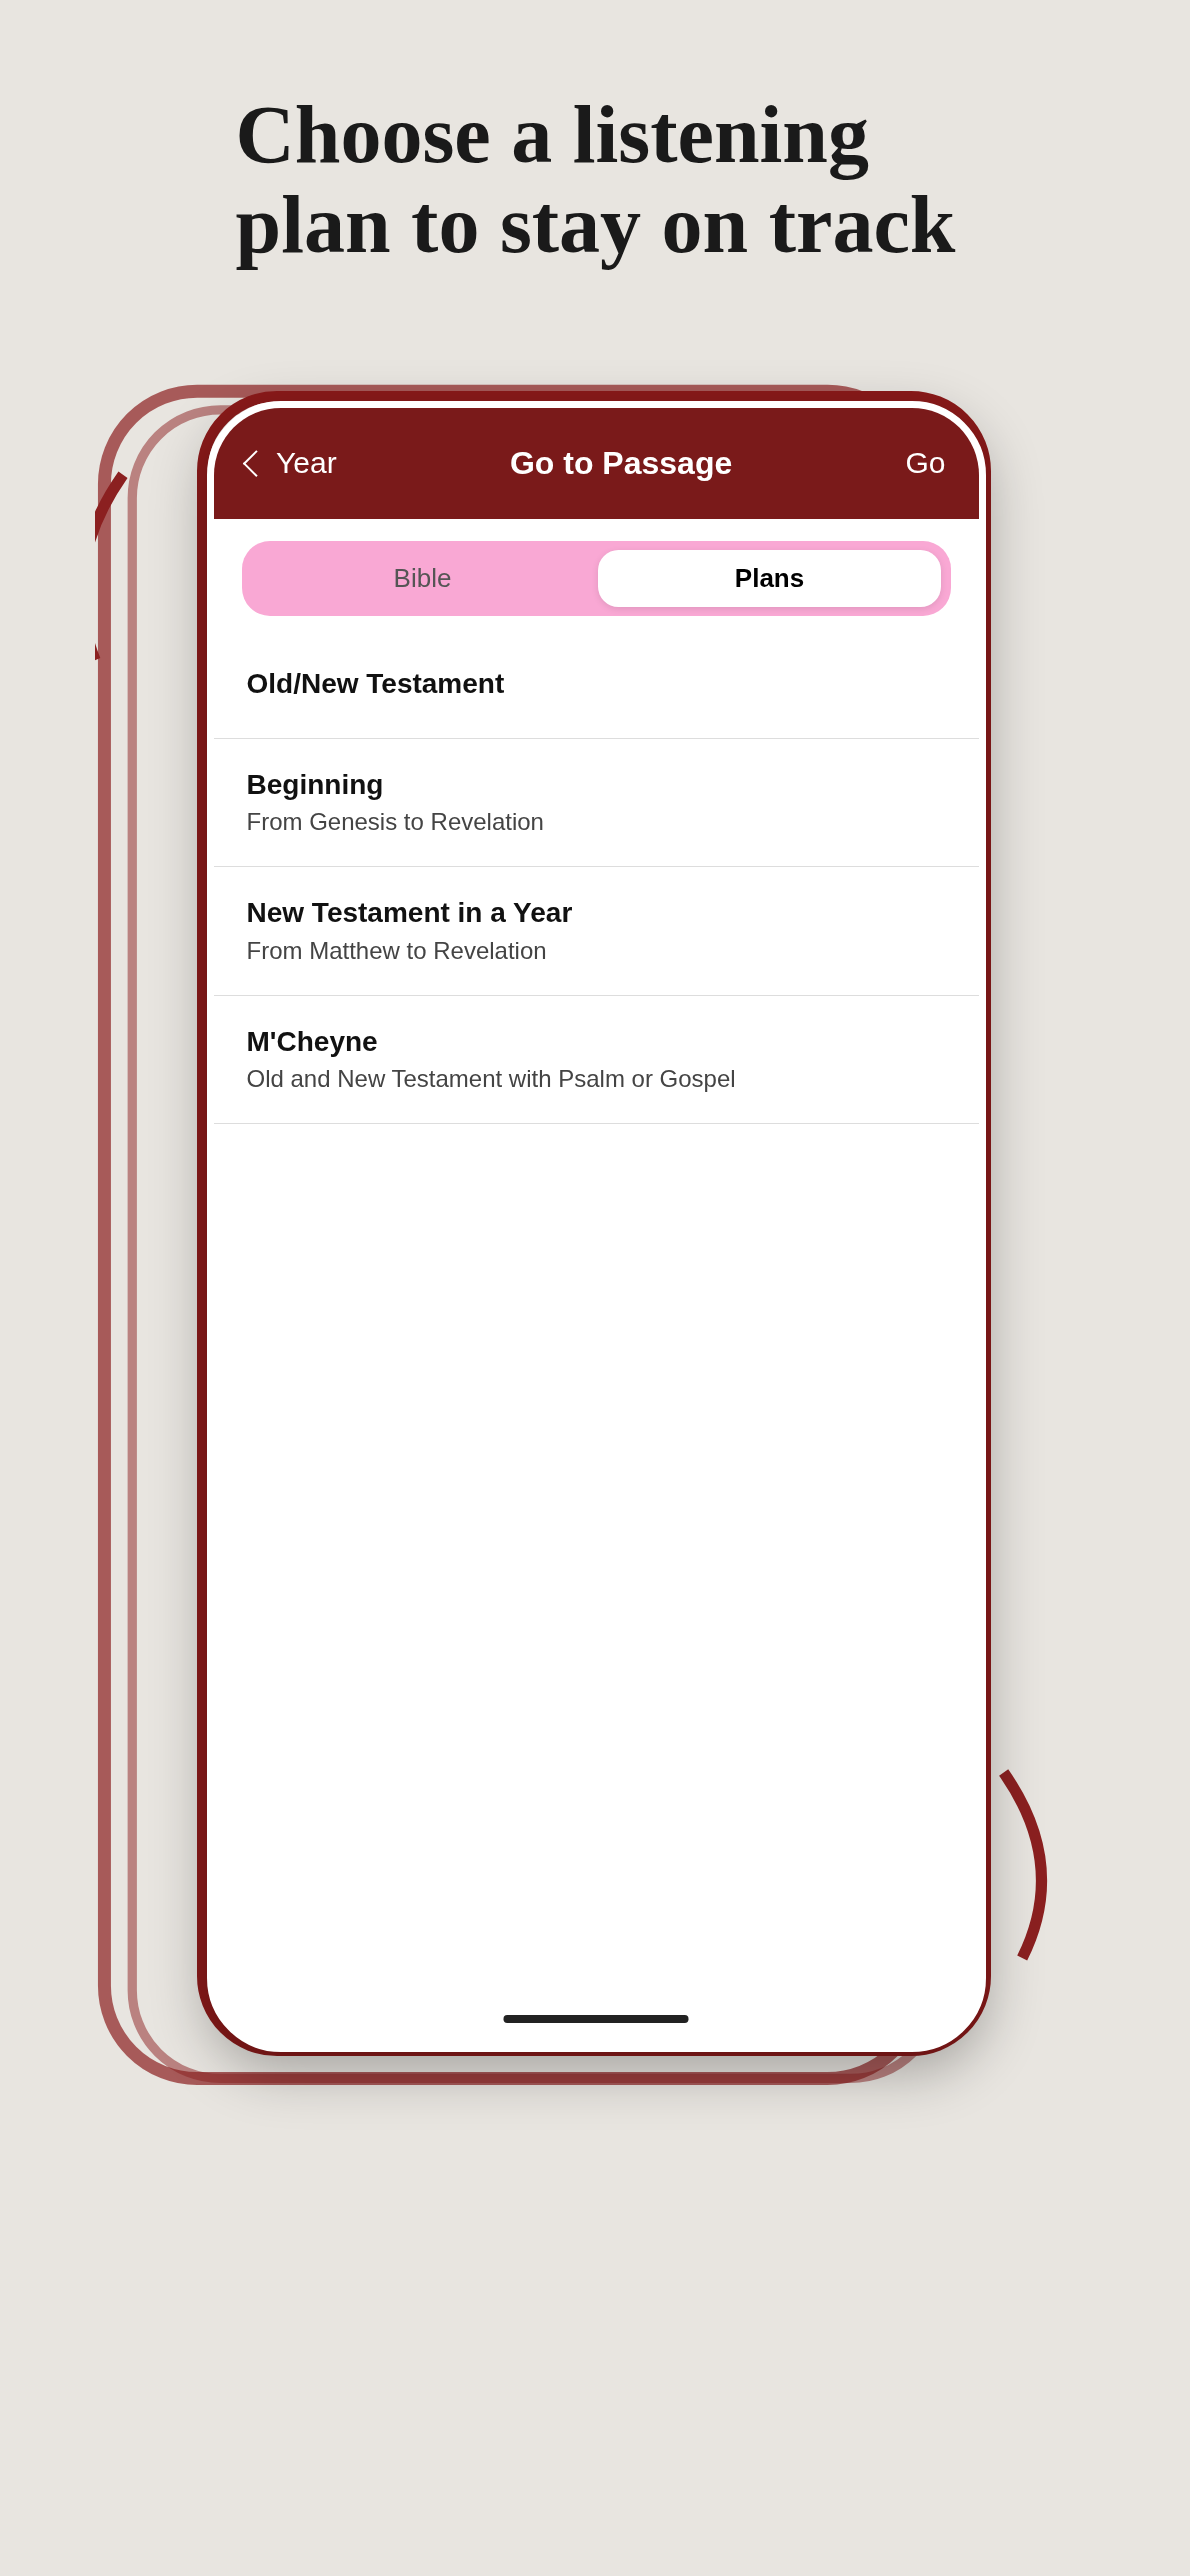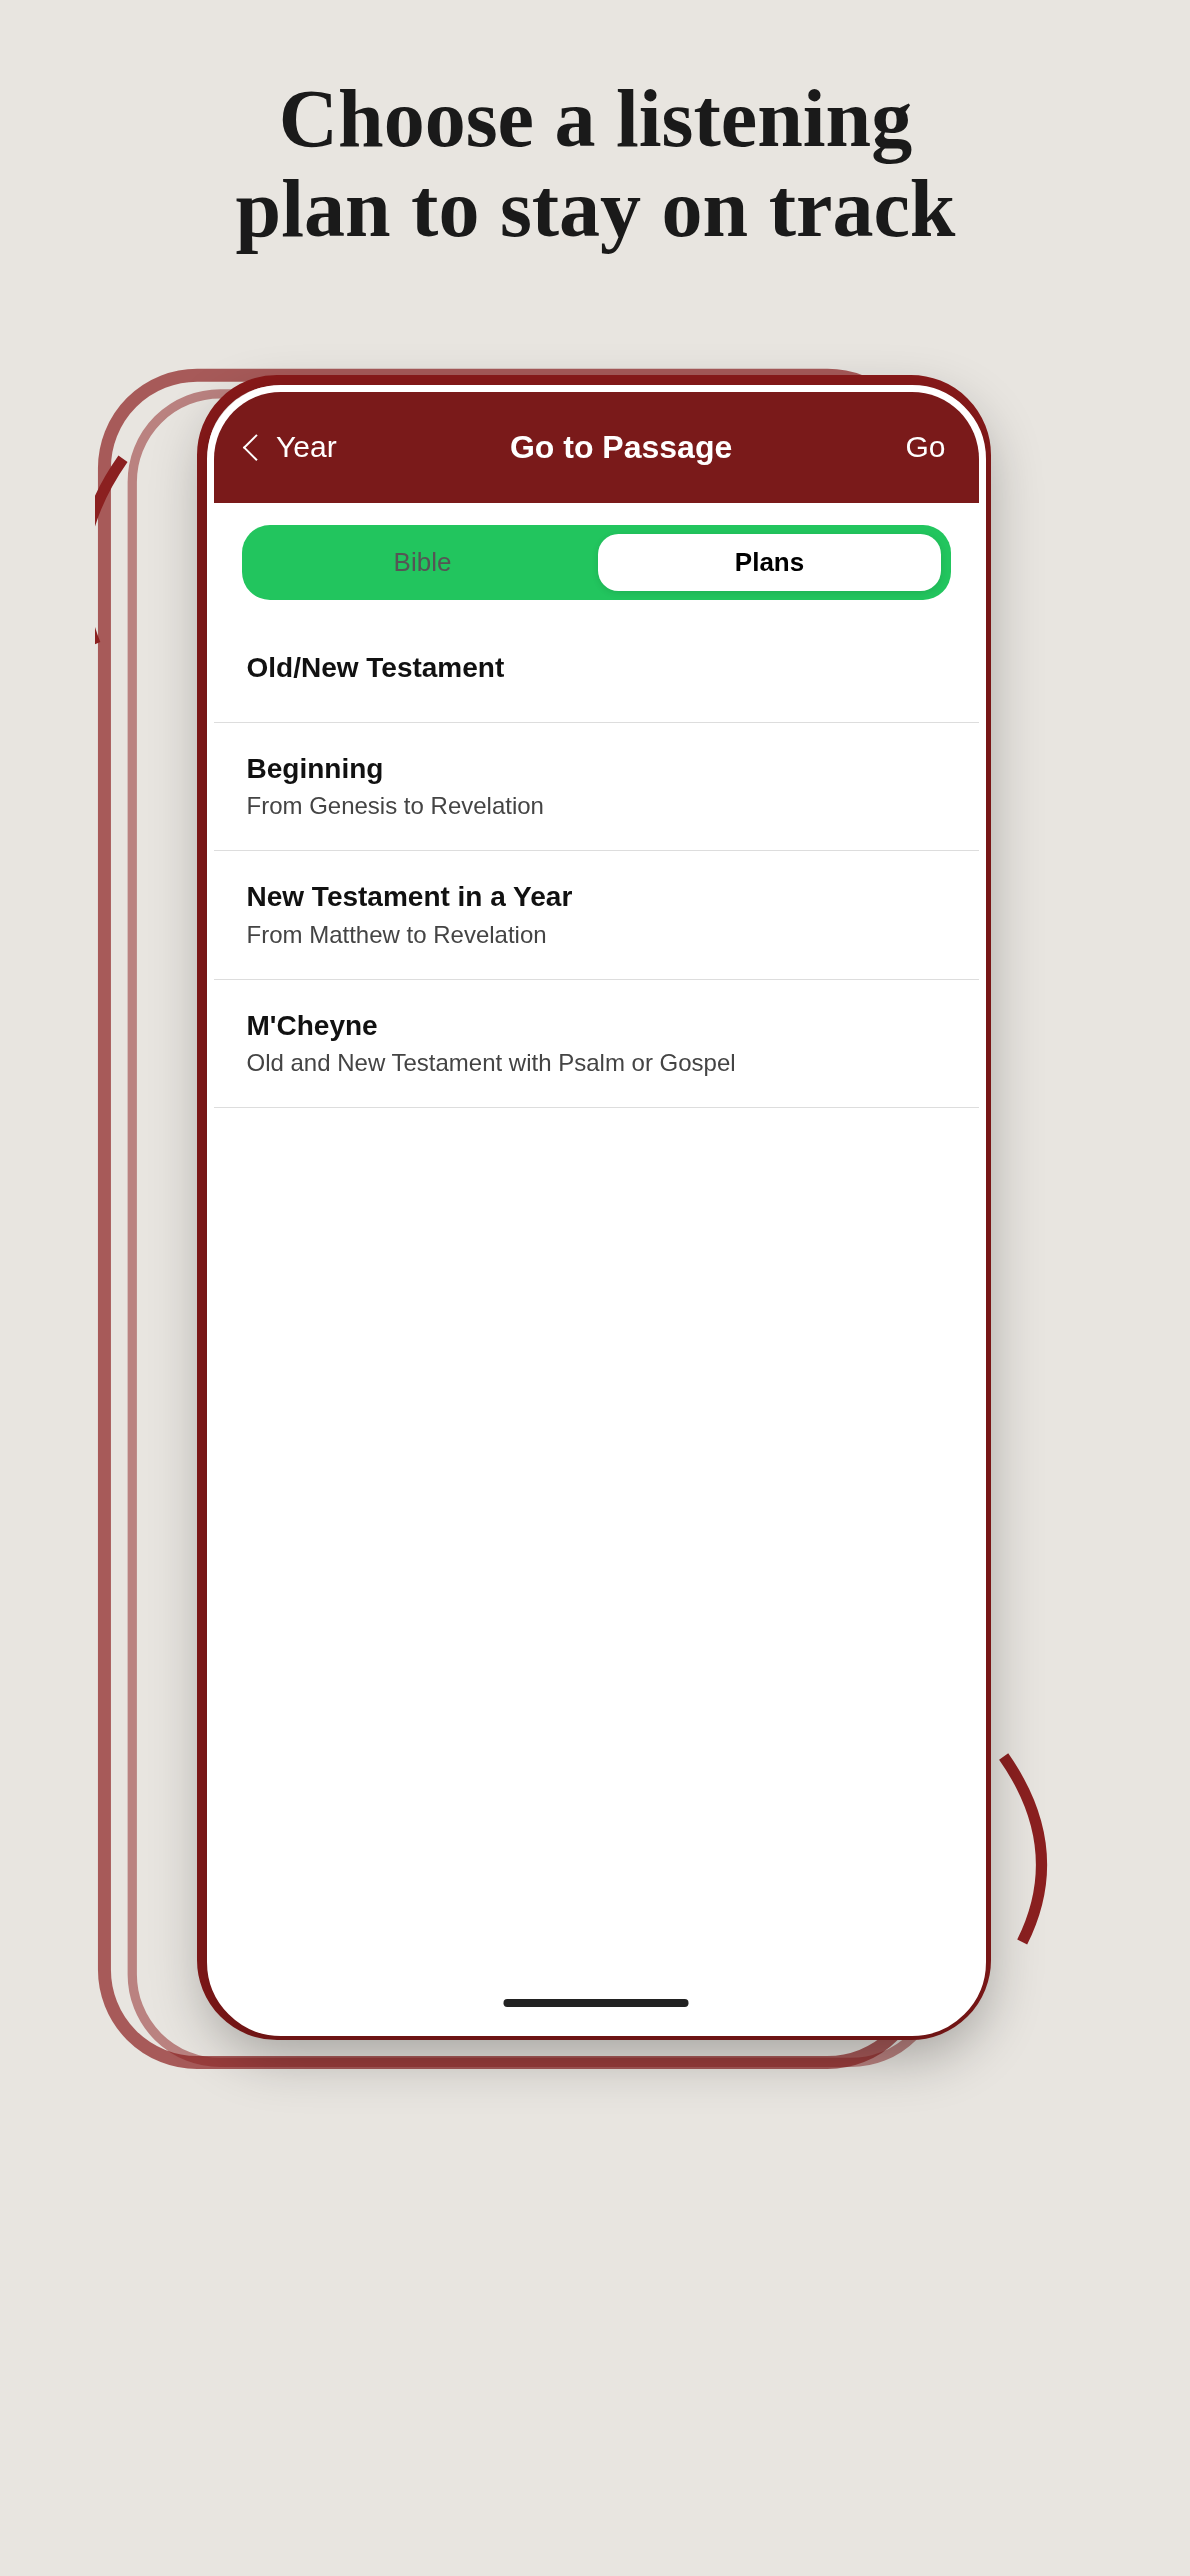"Choose a listening" .page-title { margin-top: none -> 16px; text-align: center -> none }
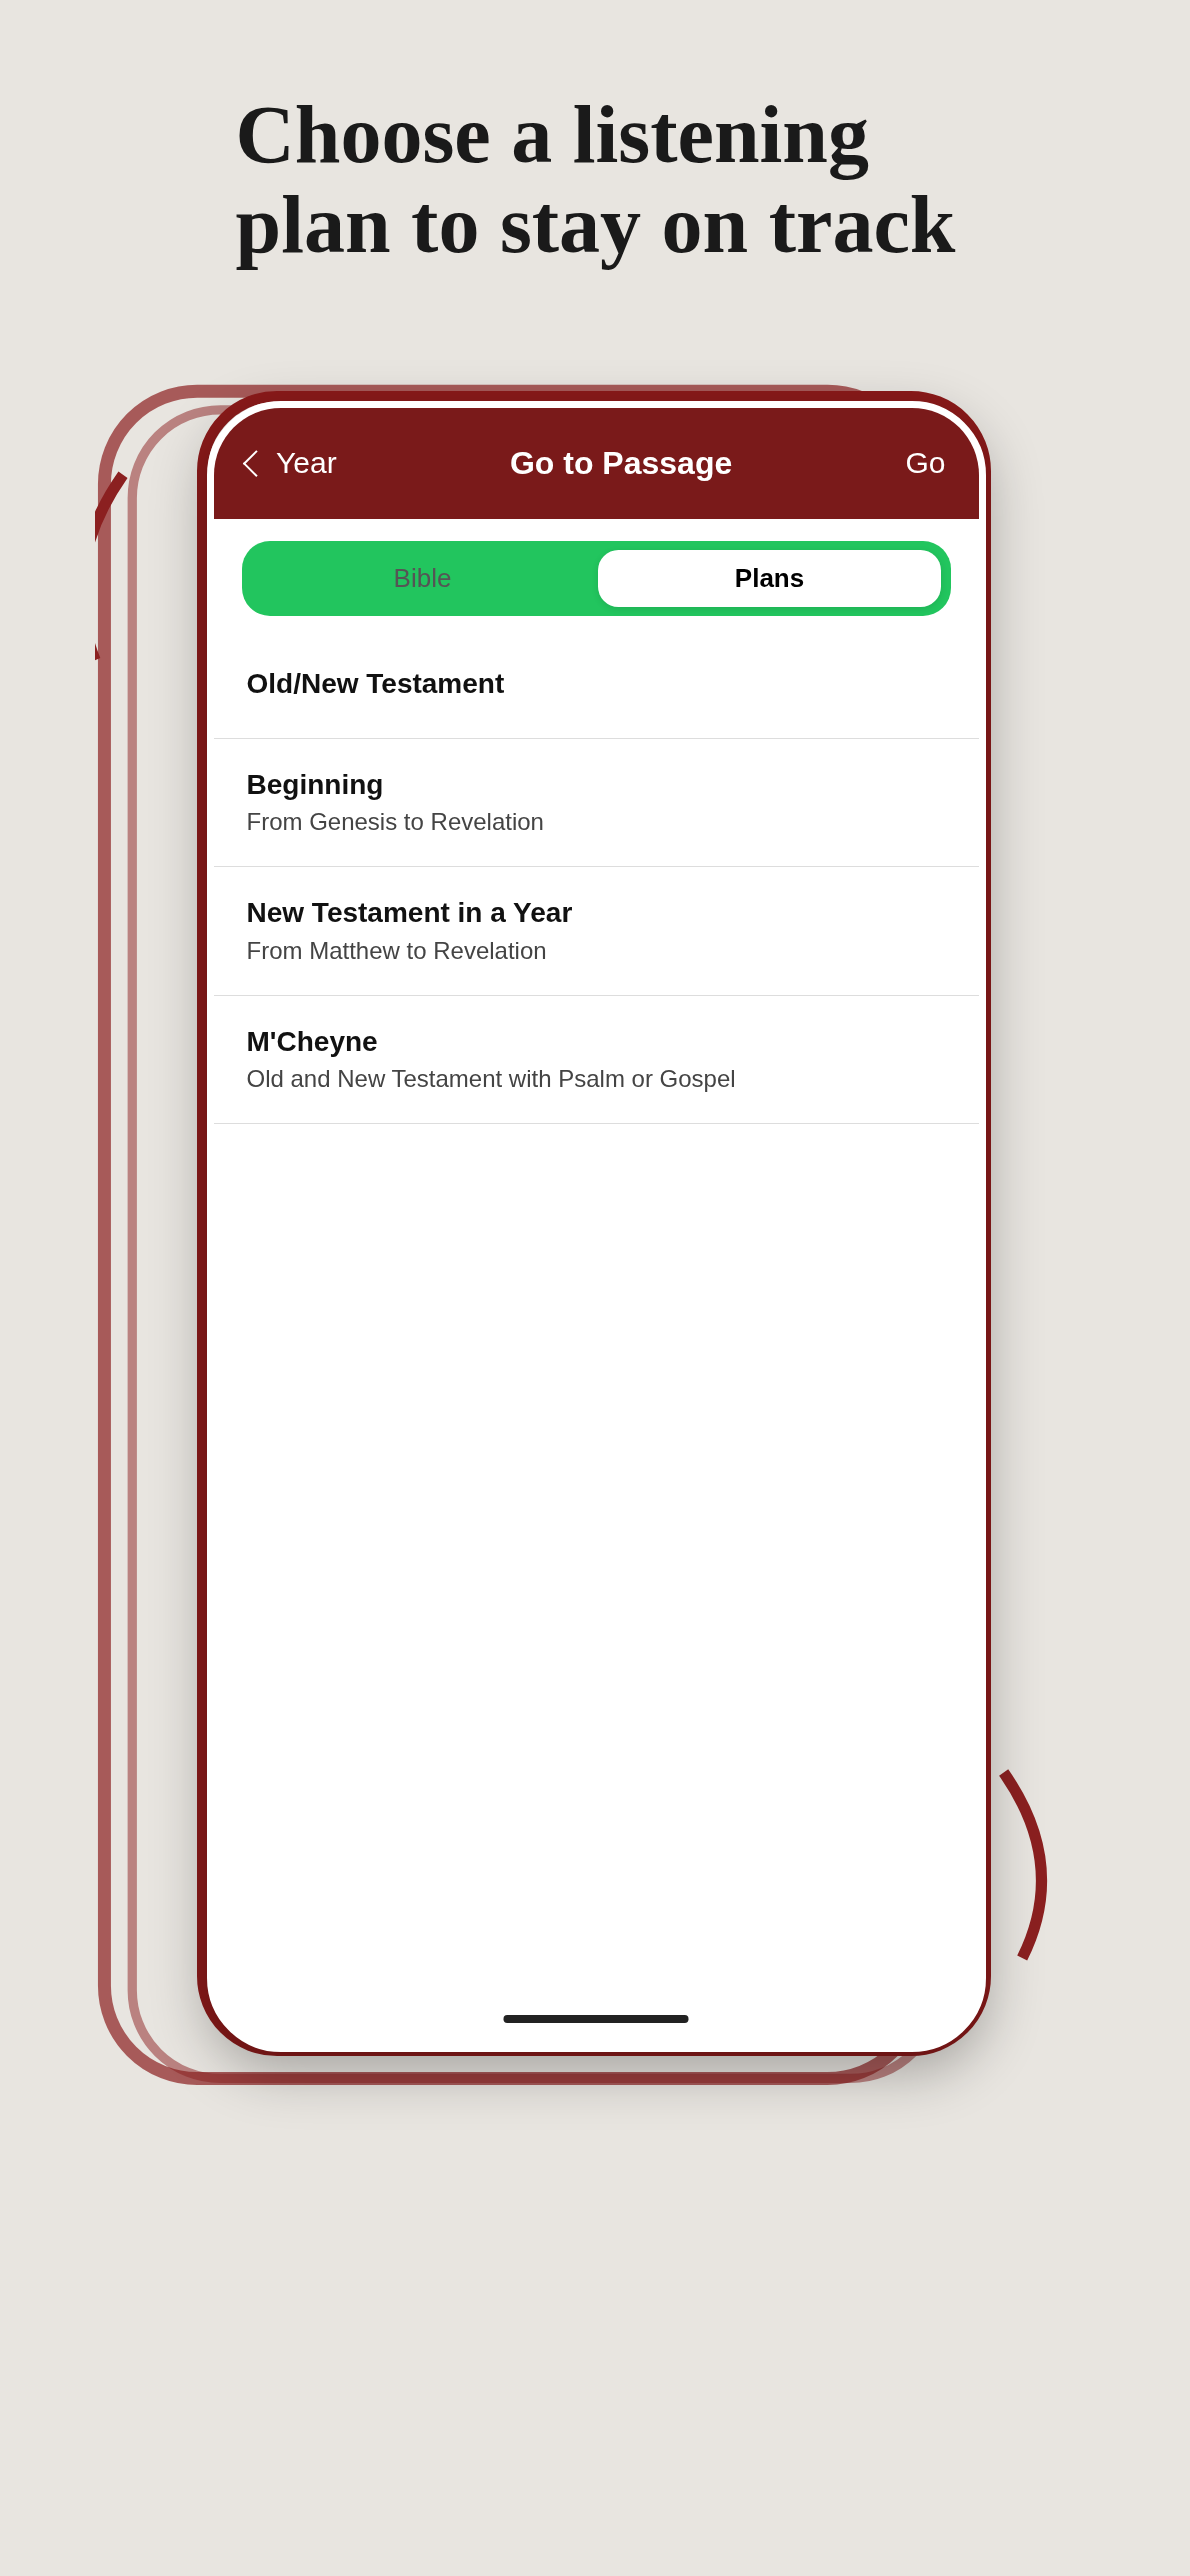"Bible" .tab-bar { background: #22c55e -> #f9a8d4 }
